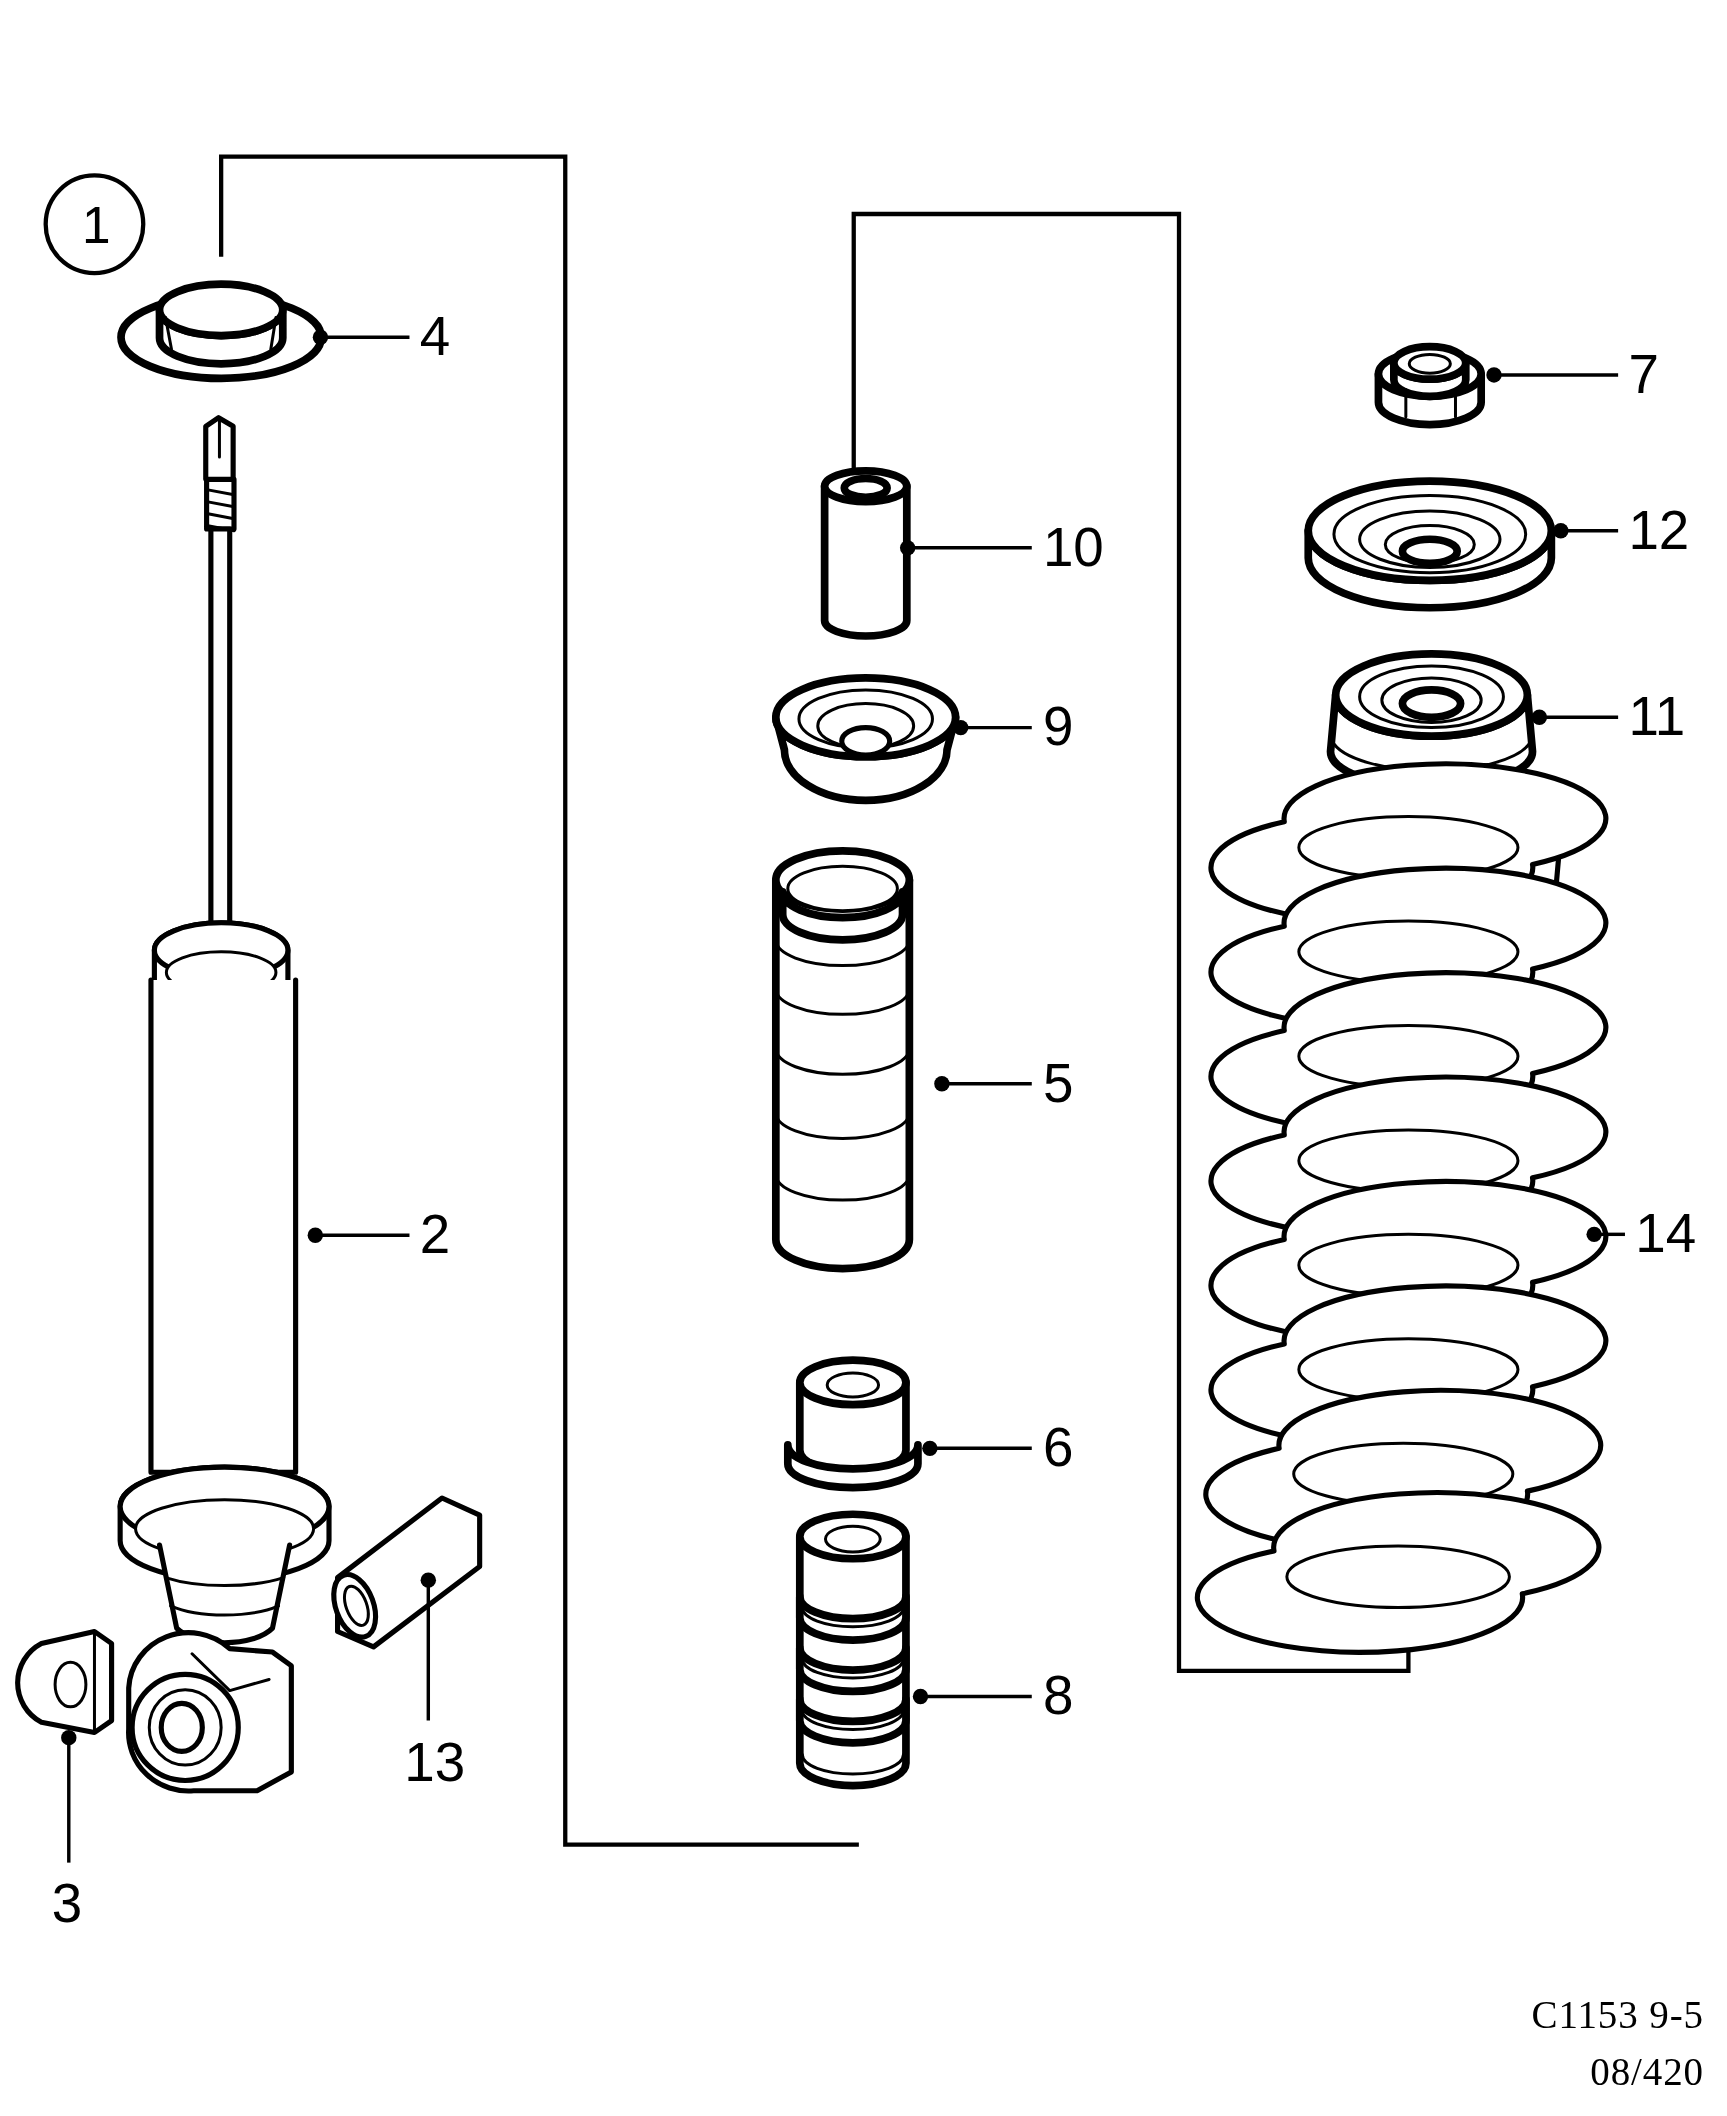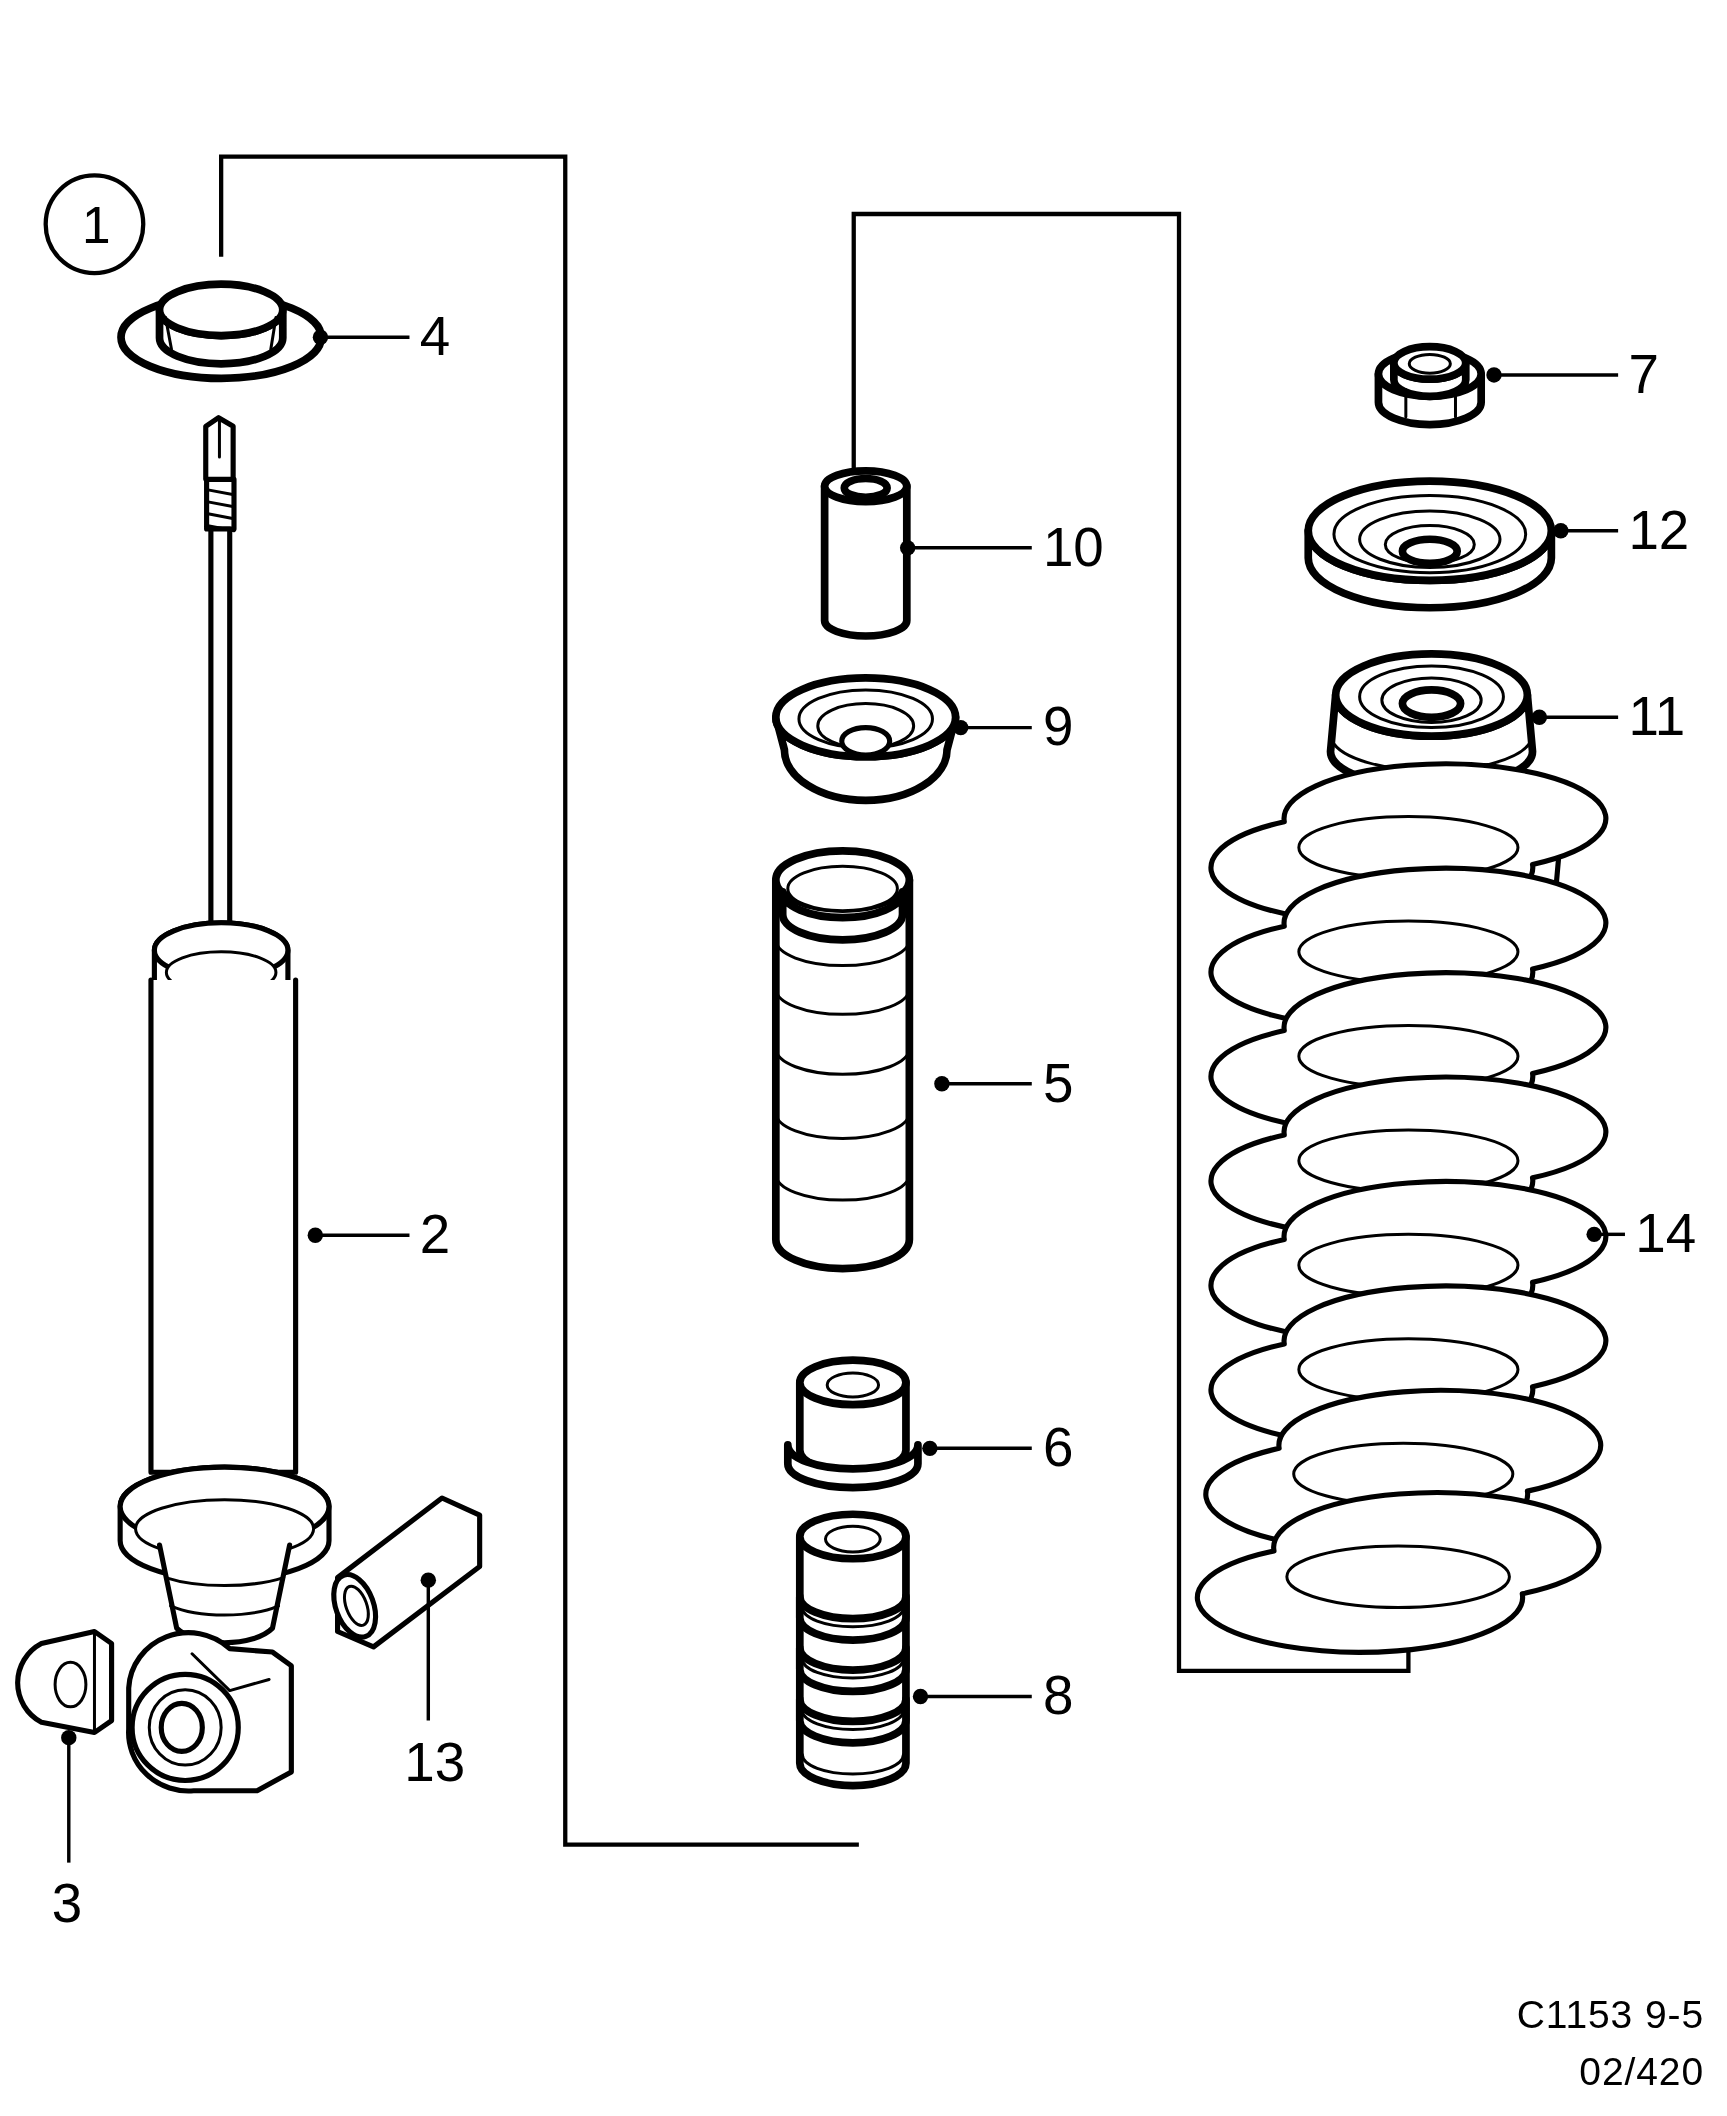"C1153 9-5" .footer-text { font-family: Liberation Sans, sans-serif -> Liberation Serif, serif }
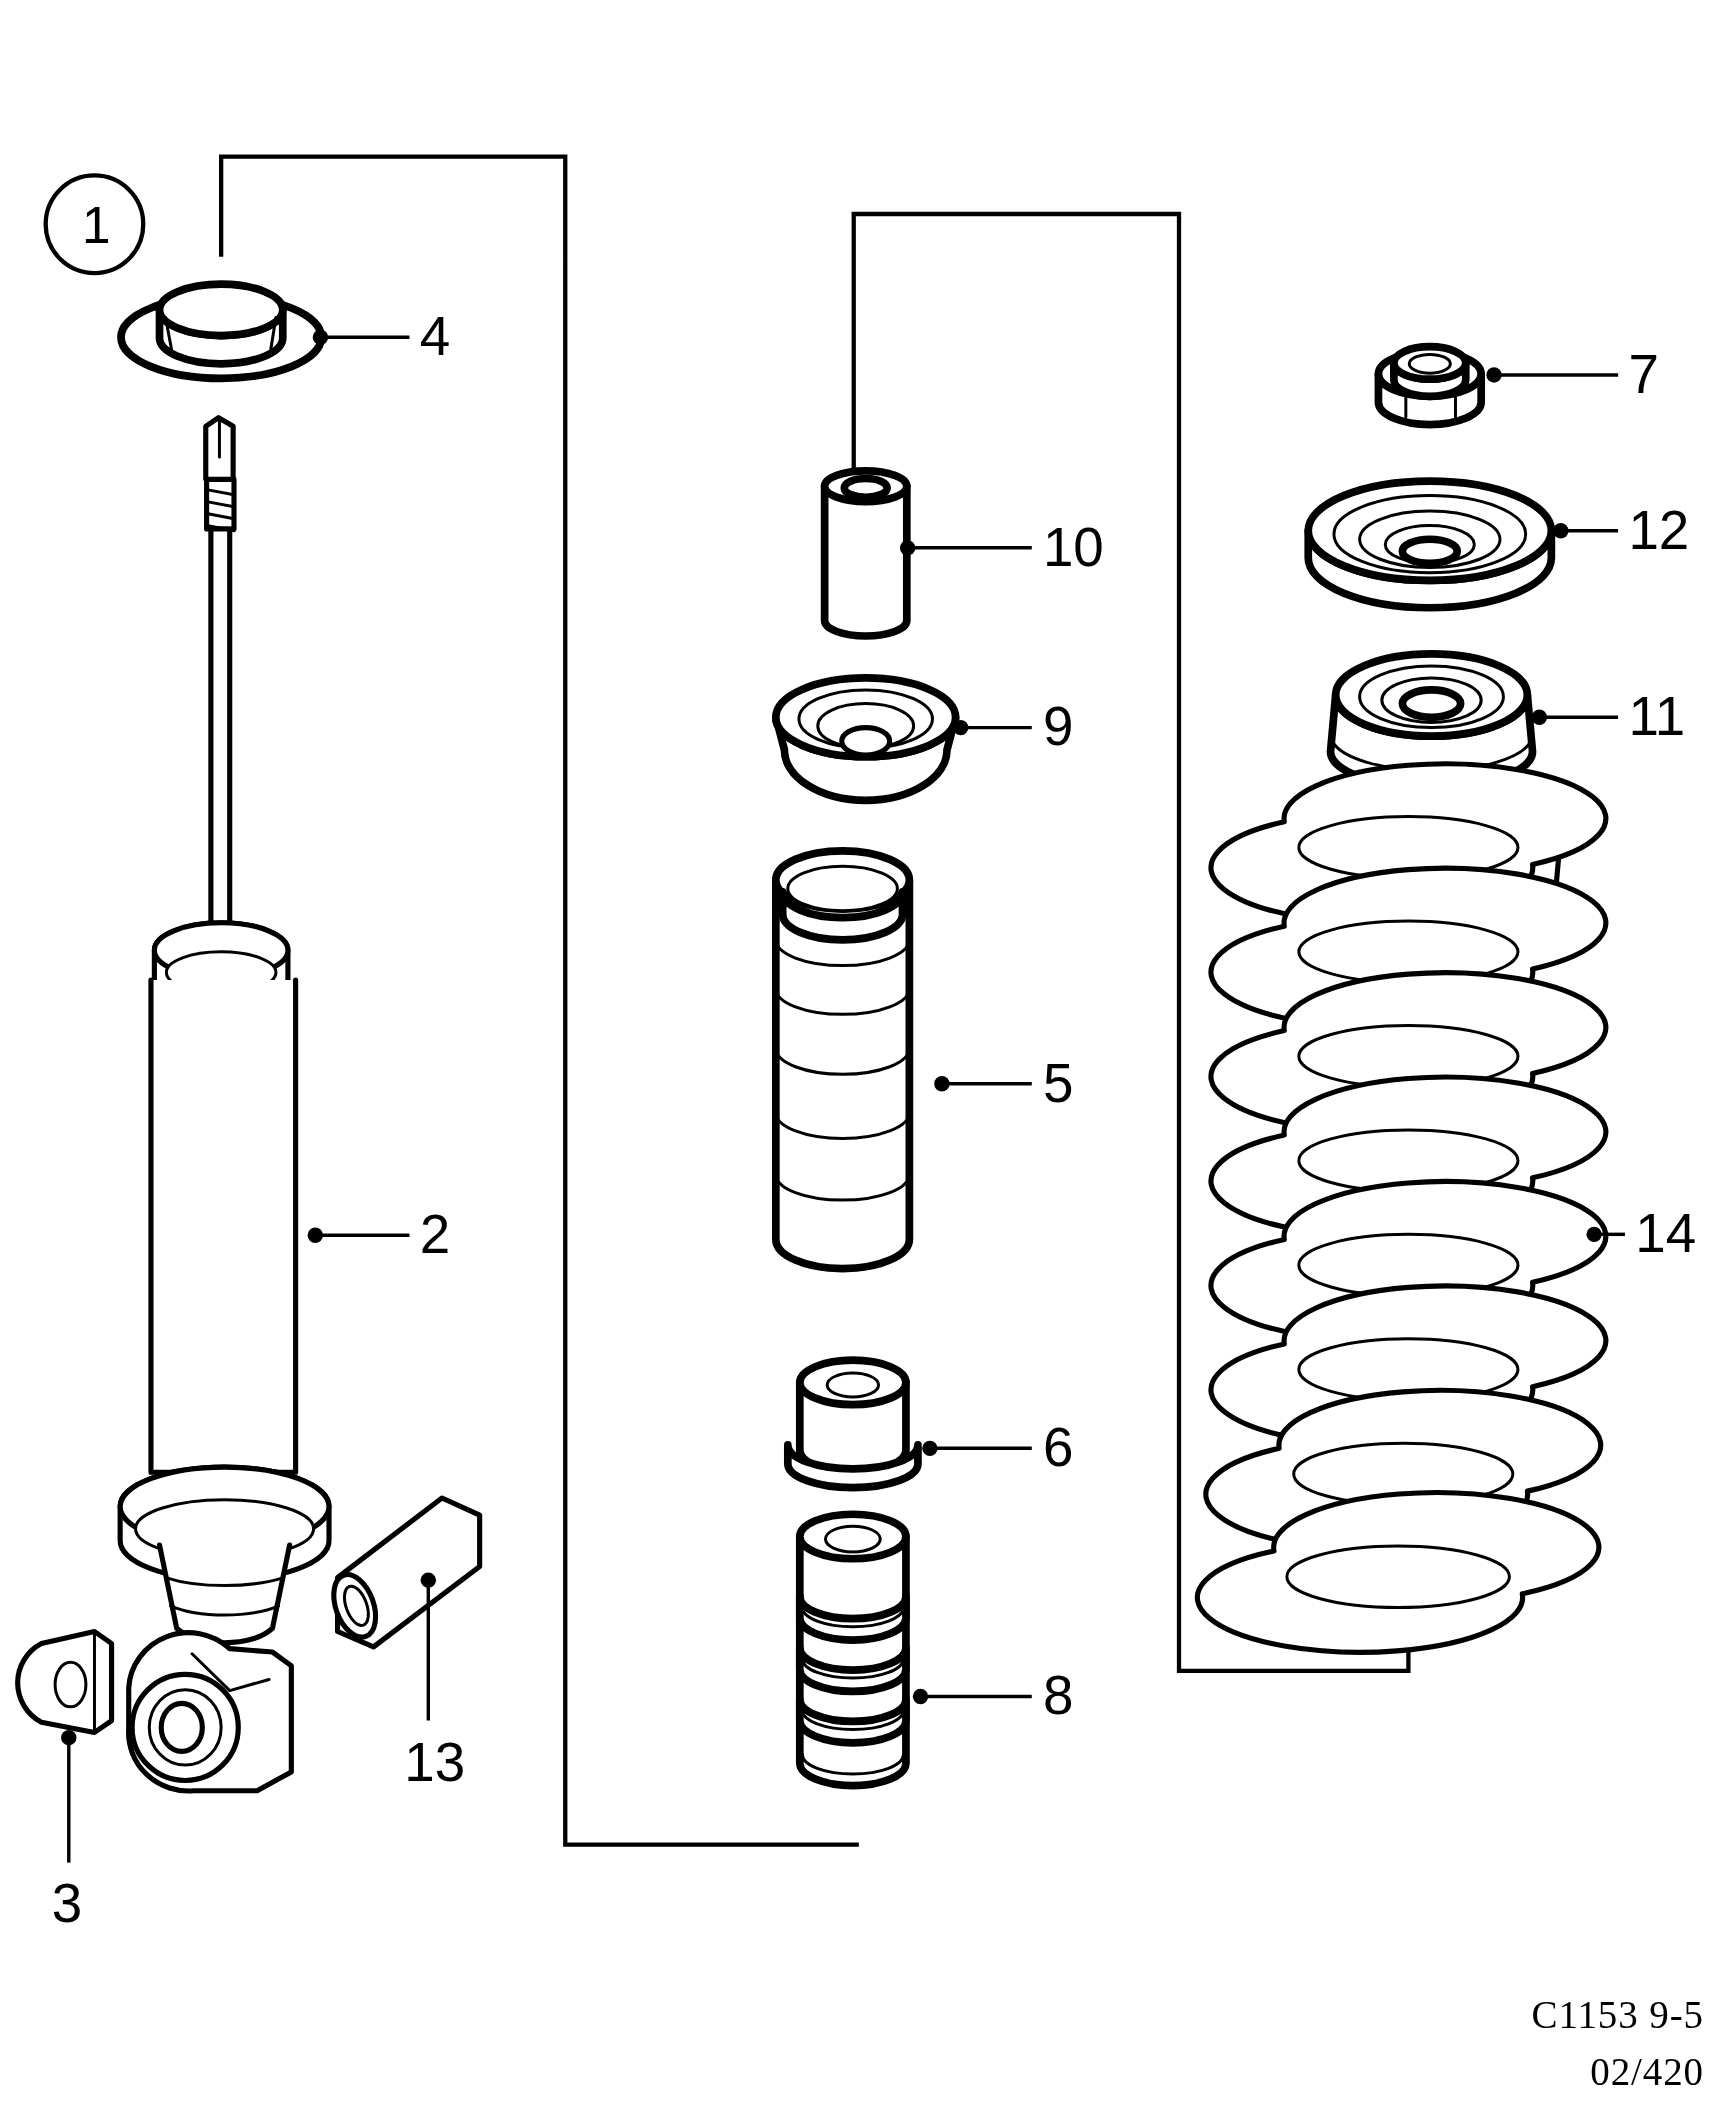"02/420" div.footer-text { text: 02/420 -> 08/420 }
